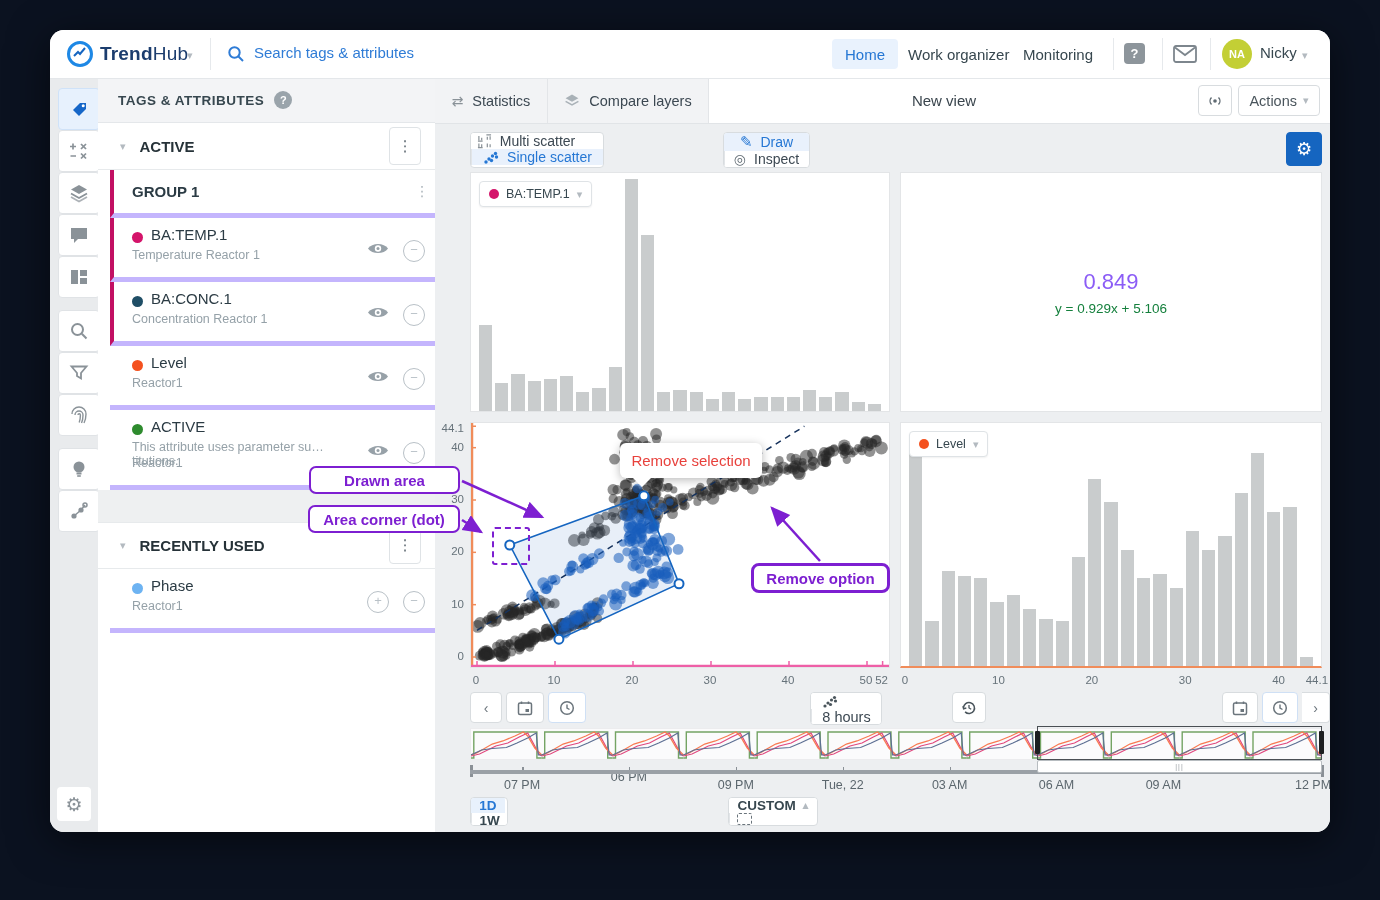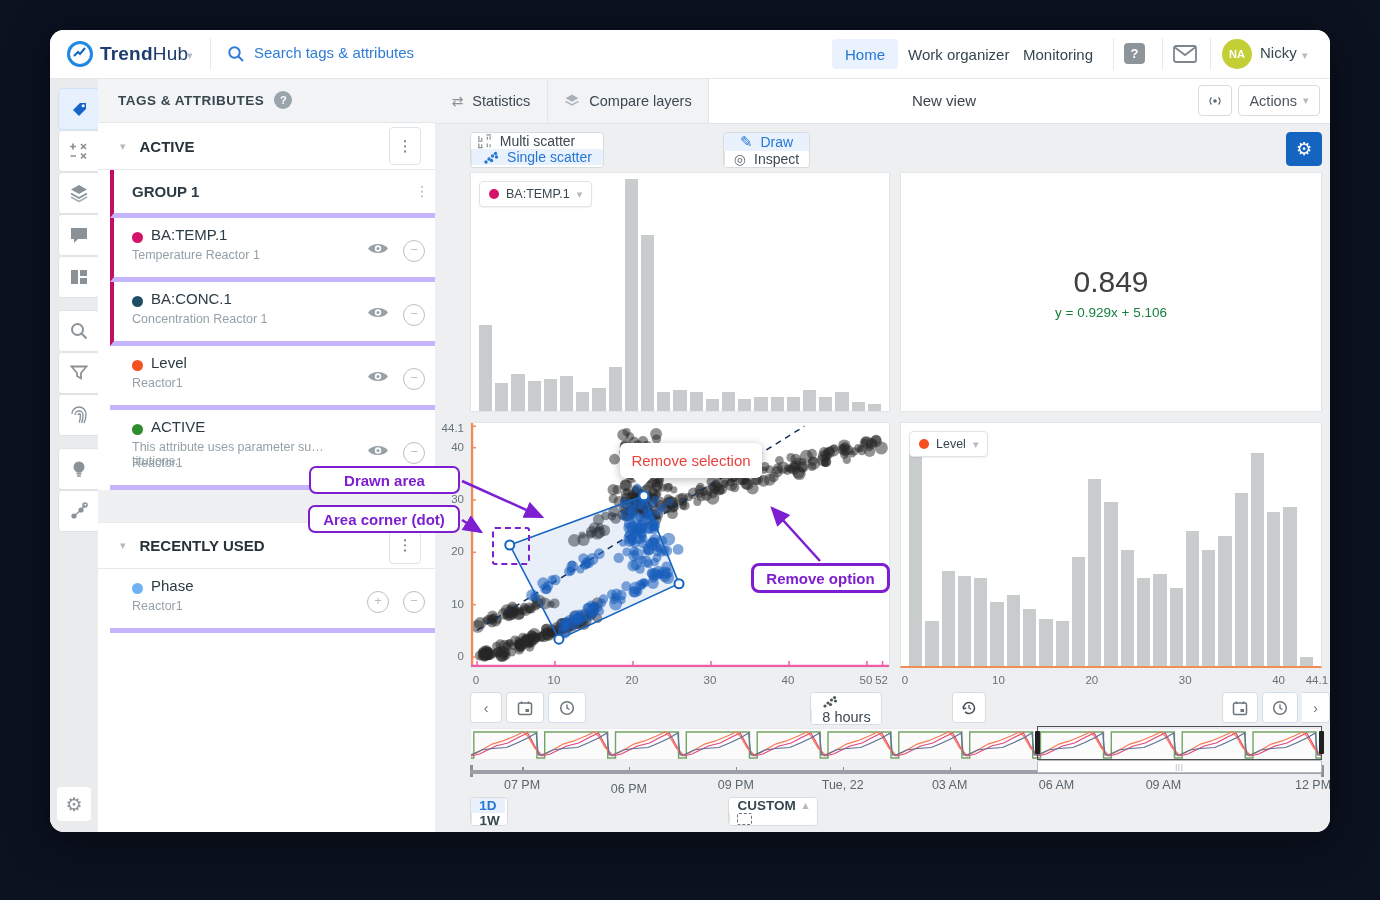"0.849" div { color: #404040 -> #8b5cf6; font-size: 30px -> 22px }
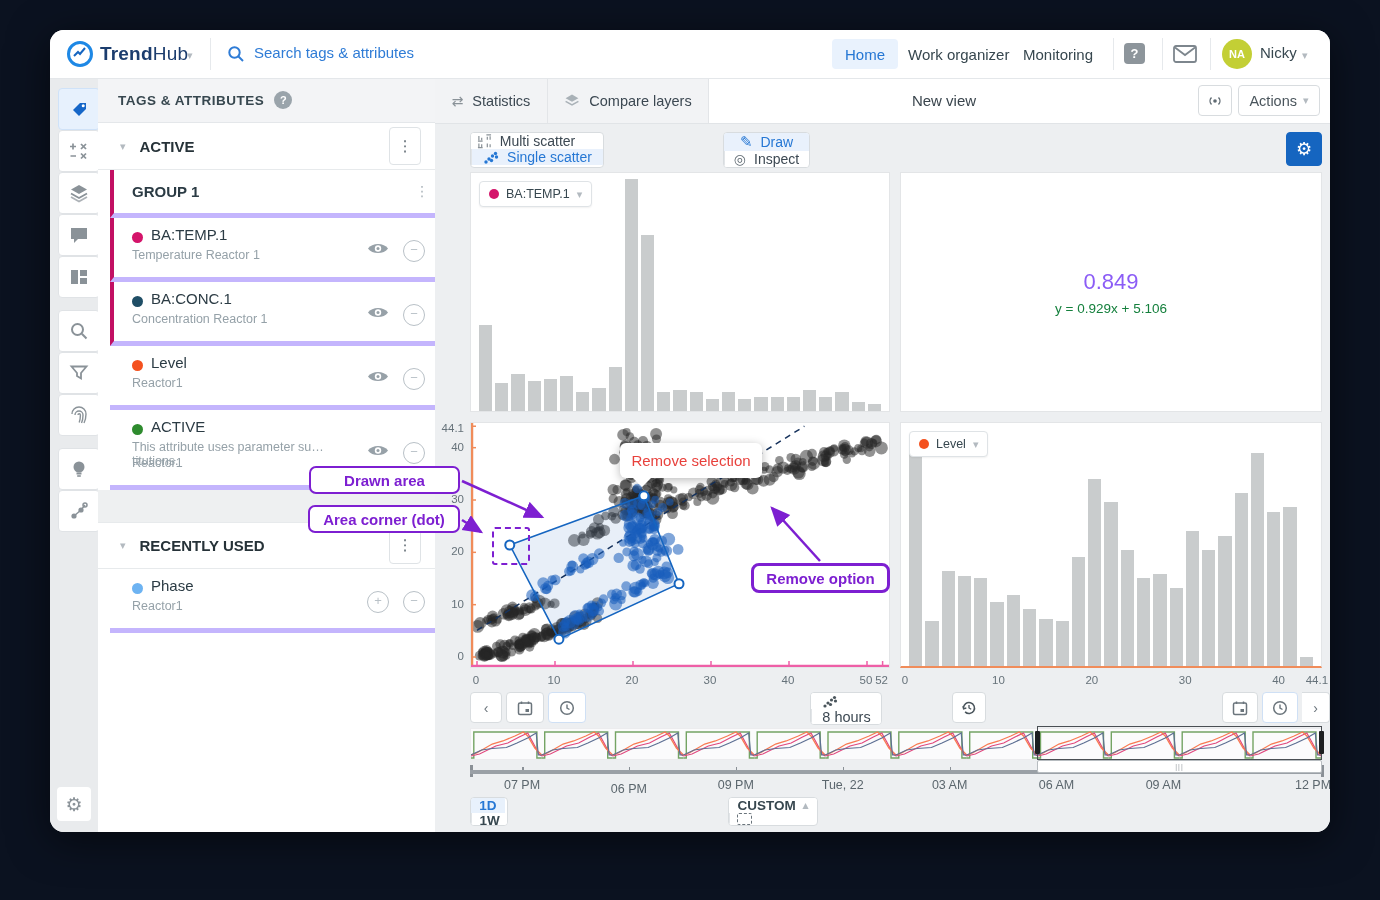"06 PM" span.tl-label { top: 18px -> 6px }
